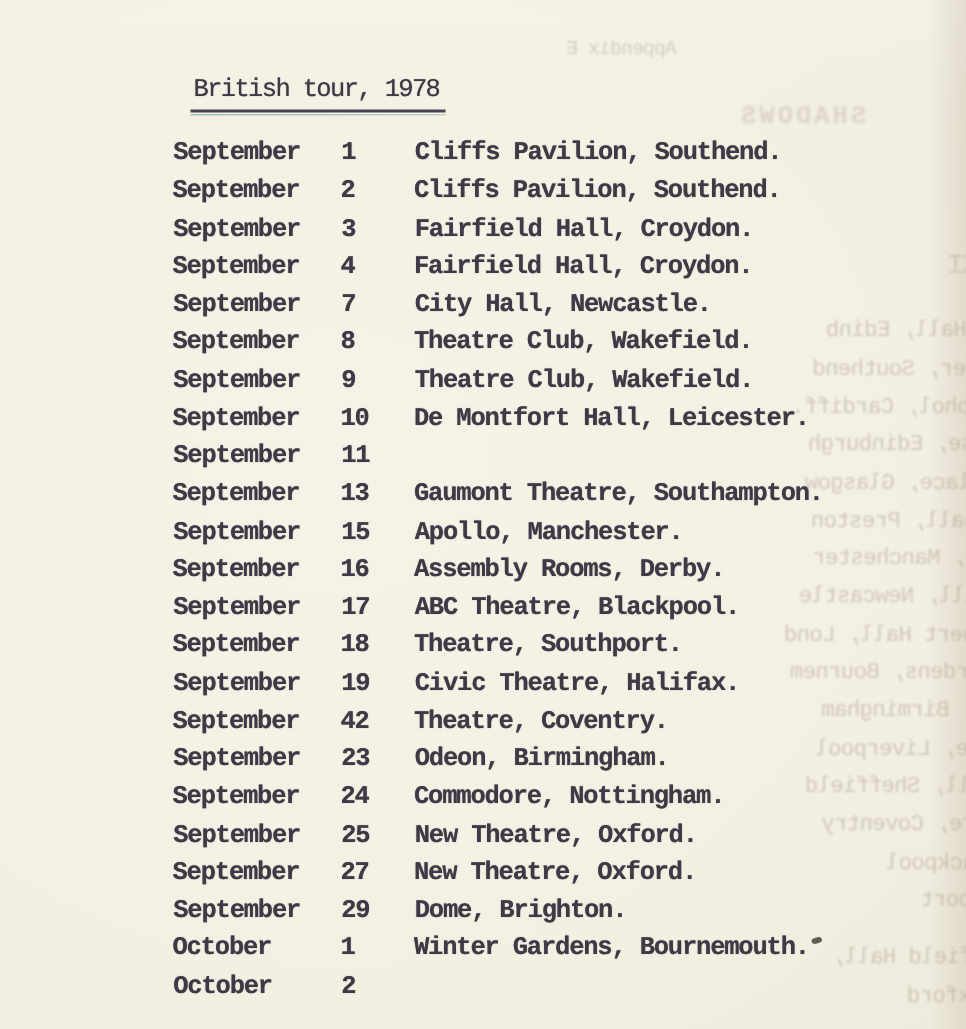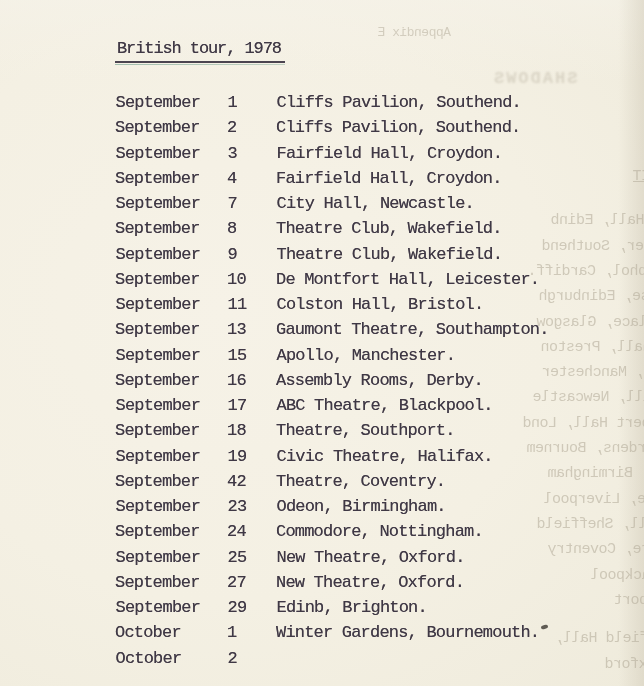"British tour, 1978" .title { margin: 4px -> 16px }
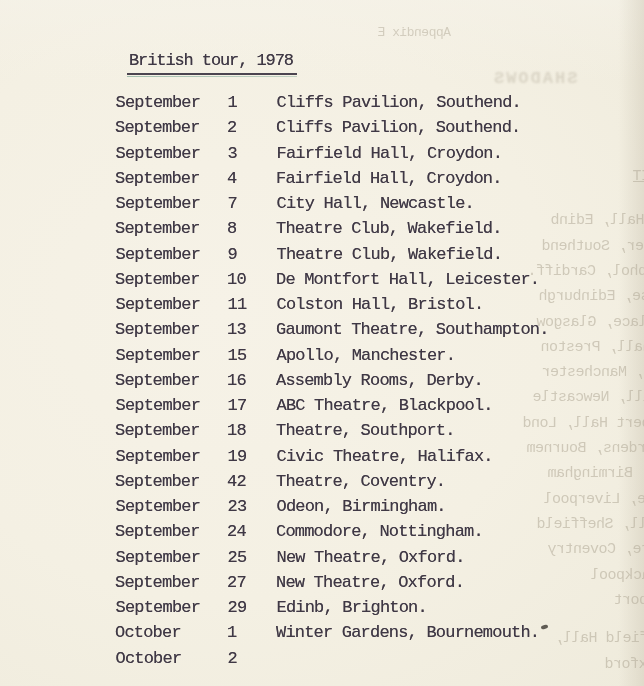"September" .row { font-weight: none -> bold }
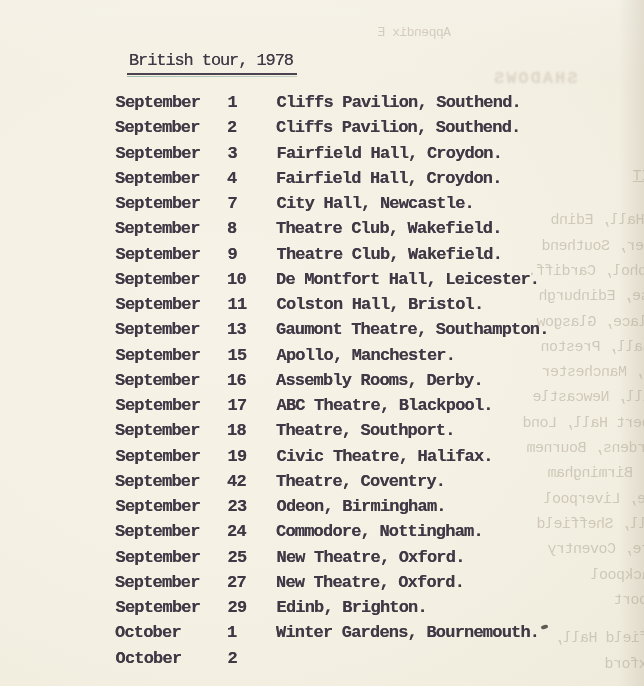"Colston Hall, Bristol." span.col-venue { html: <span>Colston Hall, Bristol.</span> -> none }
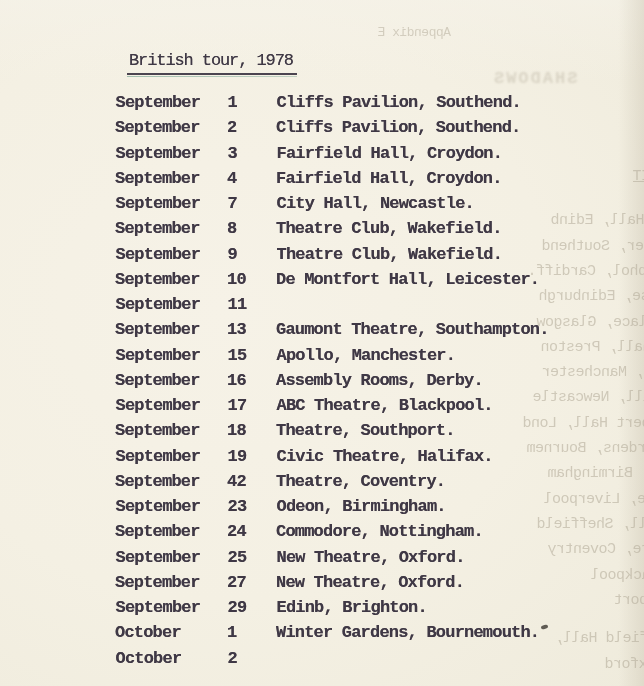"Edinb, Brighton." span.col-venue { text: Edinb -> Dome }
